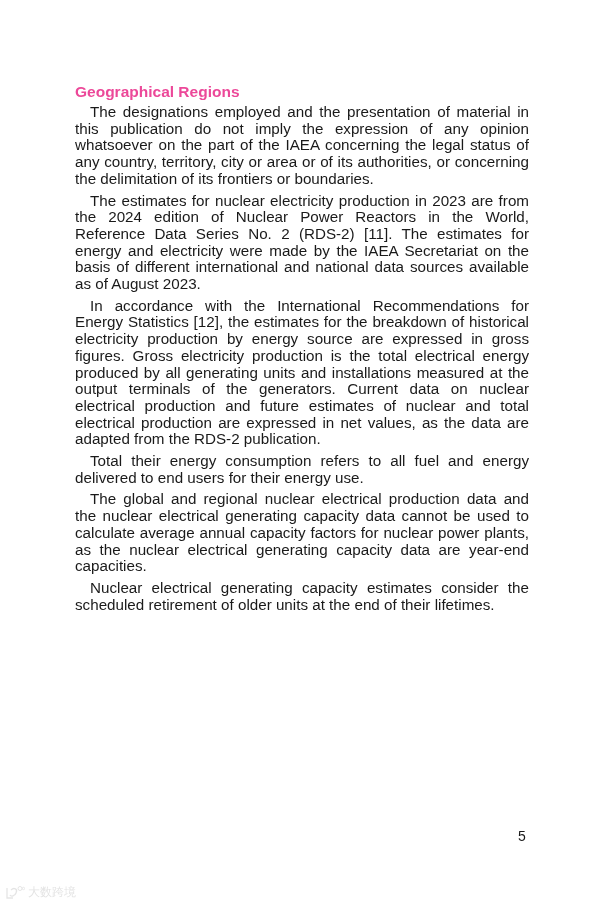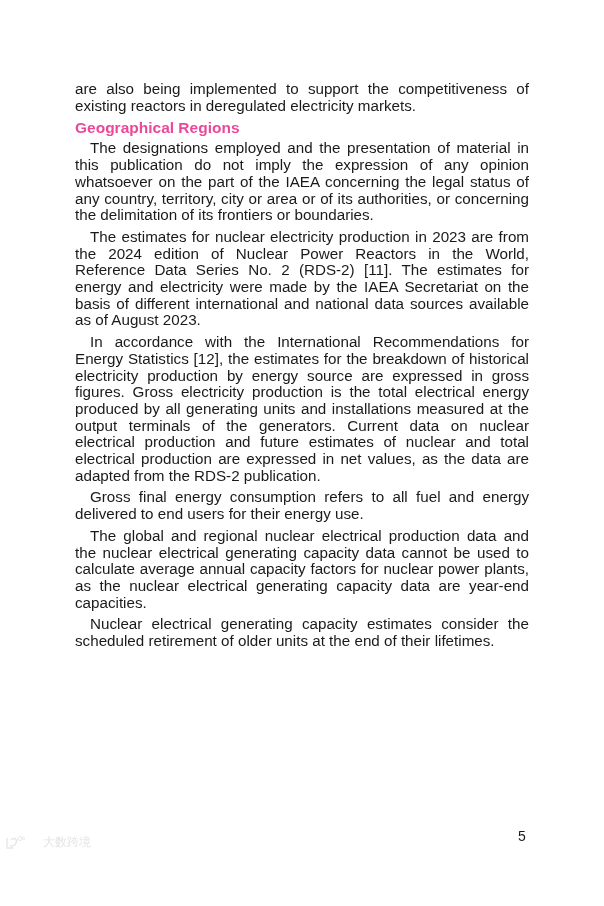"are also being implemented to" p { html: <p>are also being implemented to support the competitiveness of existing reactors in deregulated electricity markets.</p> -> none }
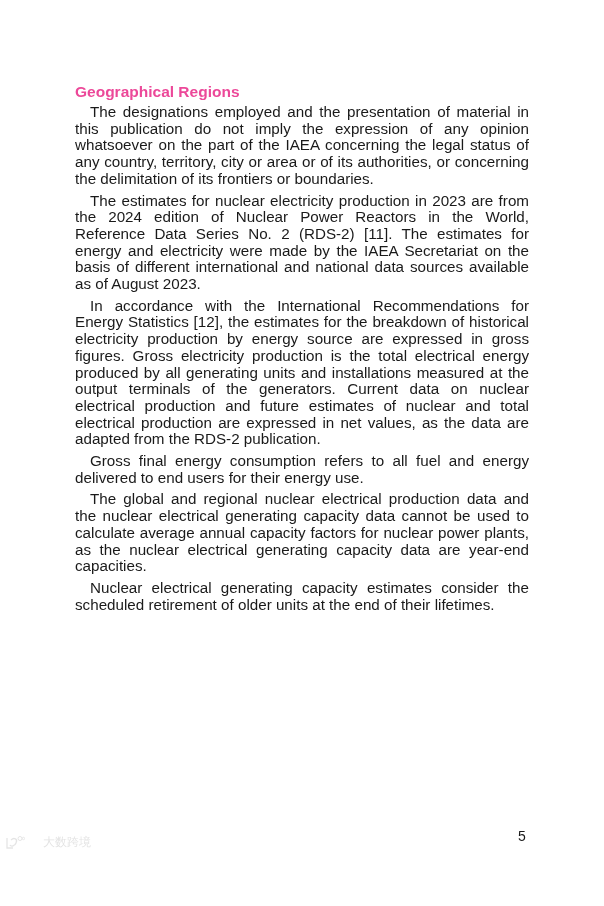"Gross final energy consumption refers" p.indent { text: Gross final -> Total their }
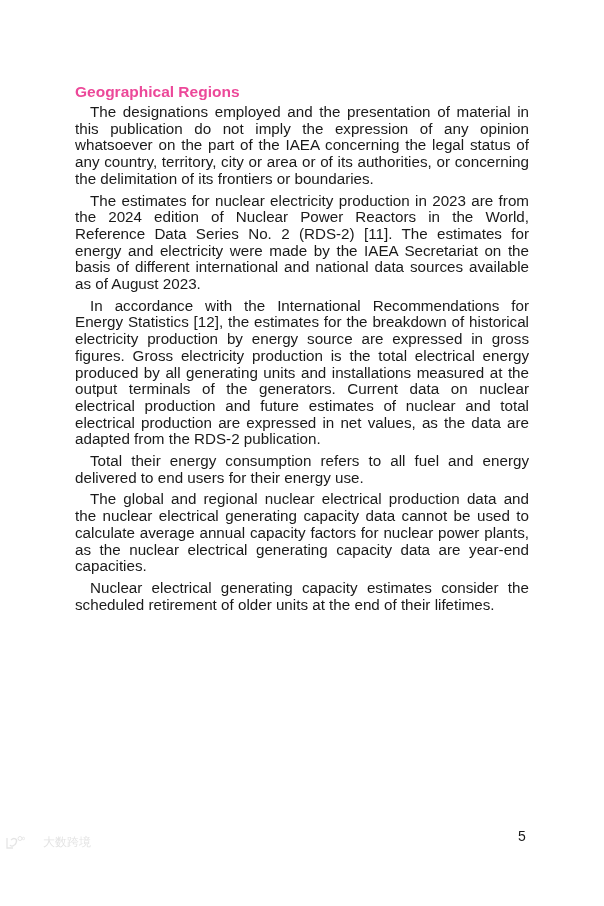"大数跨境" .watermark { gap: 18px -> 3px; top: 834px -> 884px }
